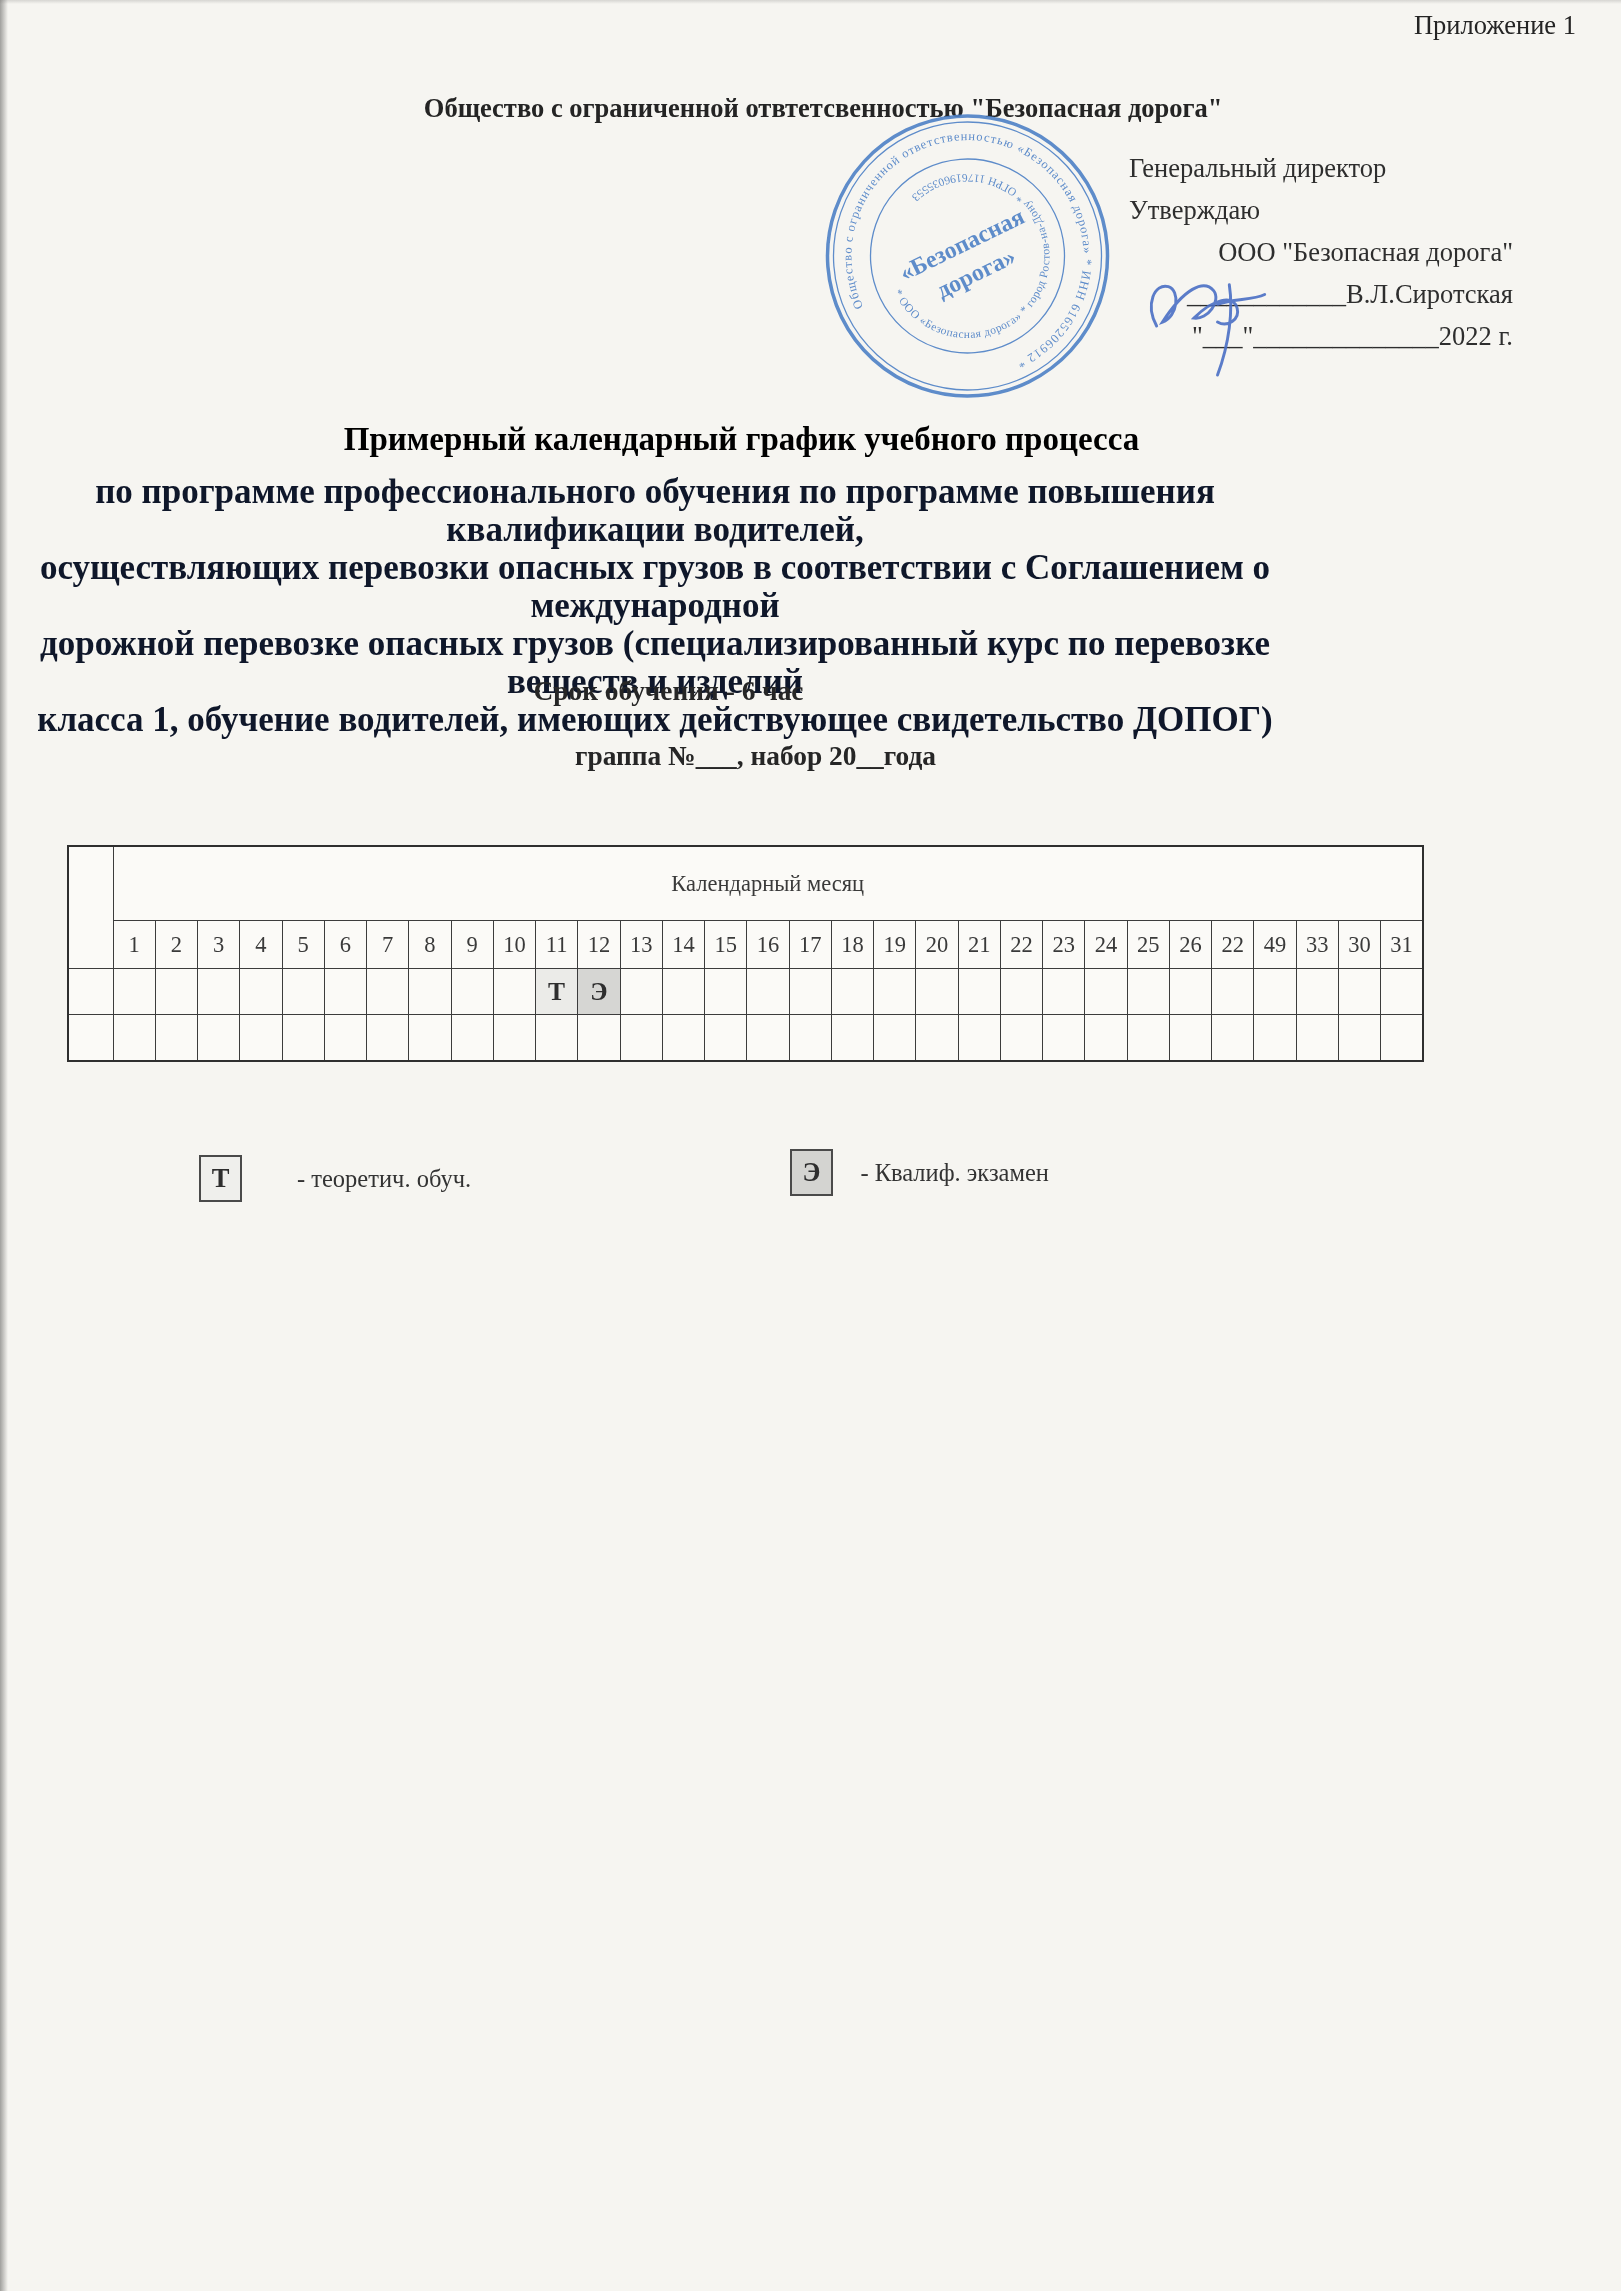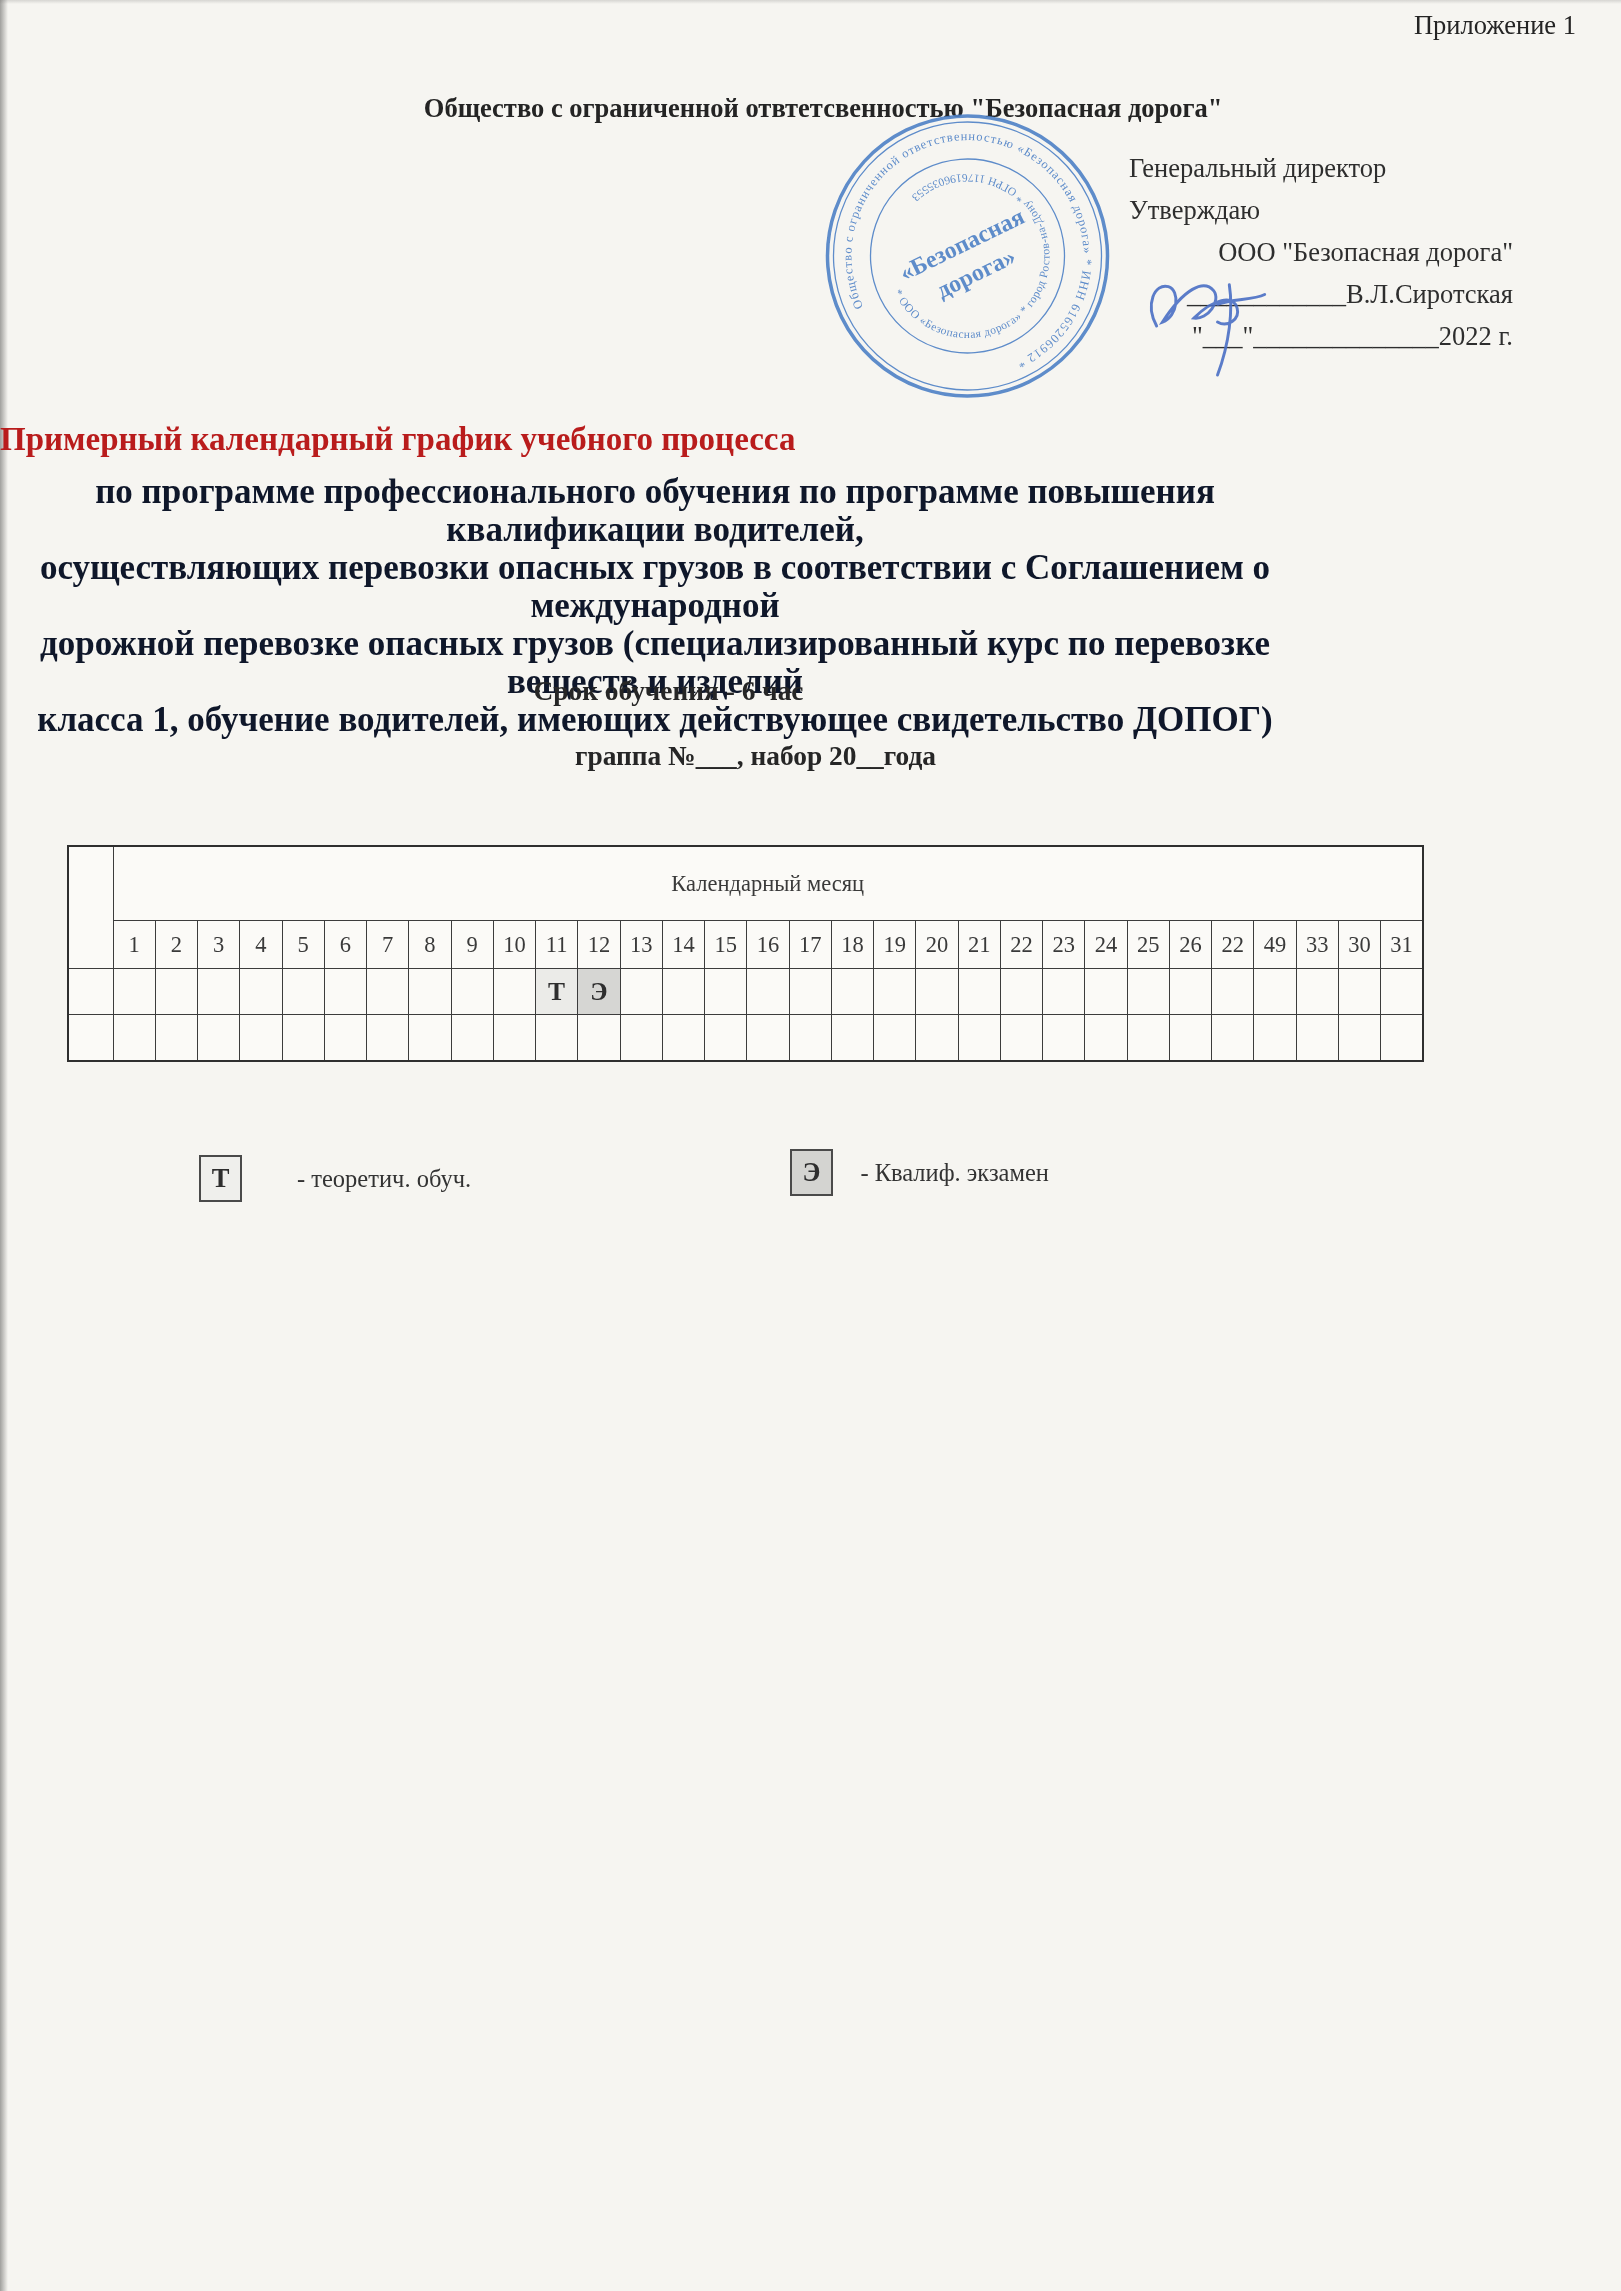"Примерный календарный график учебного" .doc-title { color: #b91c1c -> #000000; text-align: left -> center }
